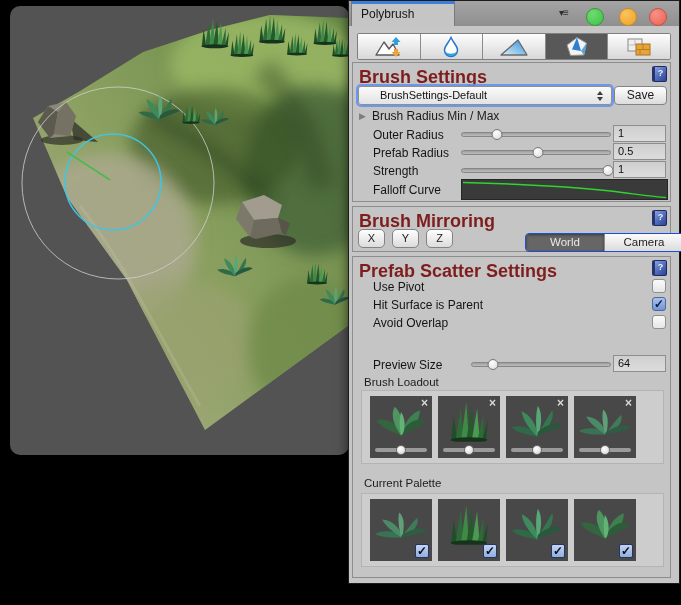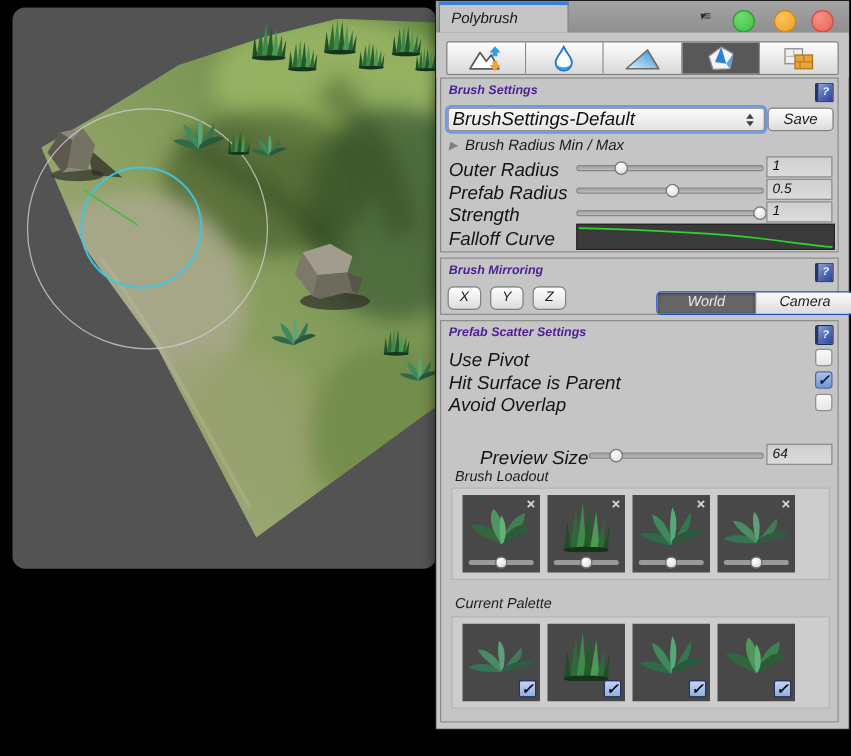"Polybrush" .canvas { font-style: italic -> none }
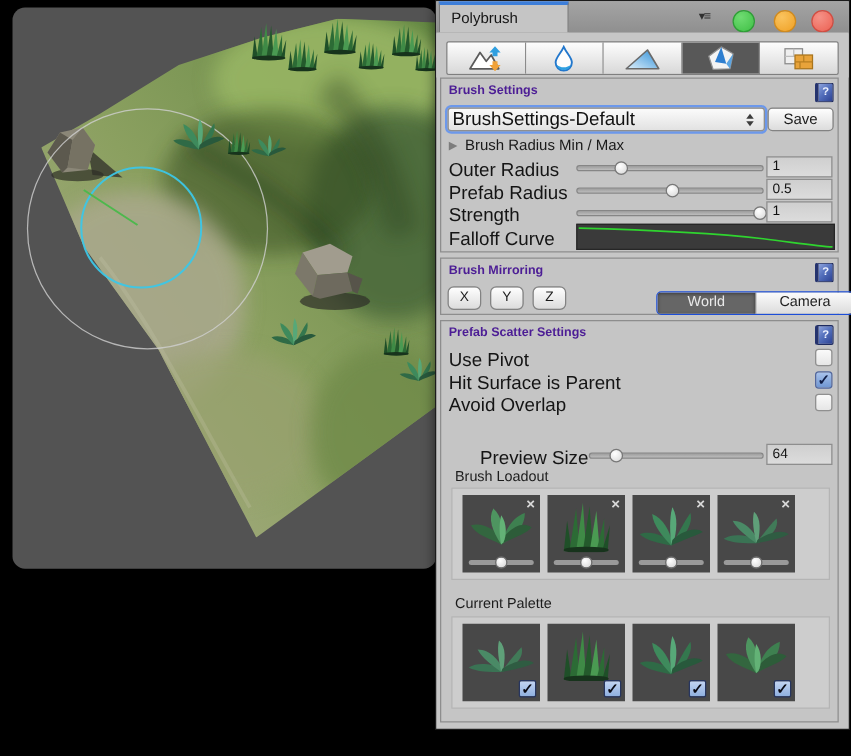"Brush Settings" .sec-header { color: #4c1d95 -> #7f1d1d; font-size: 10px -> 18px }
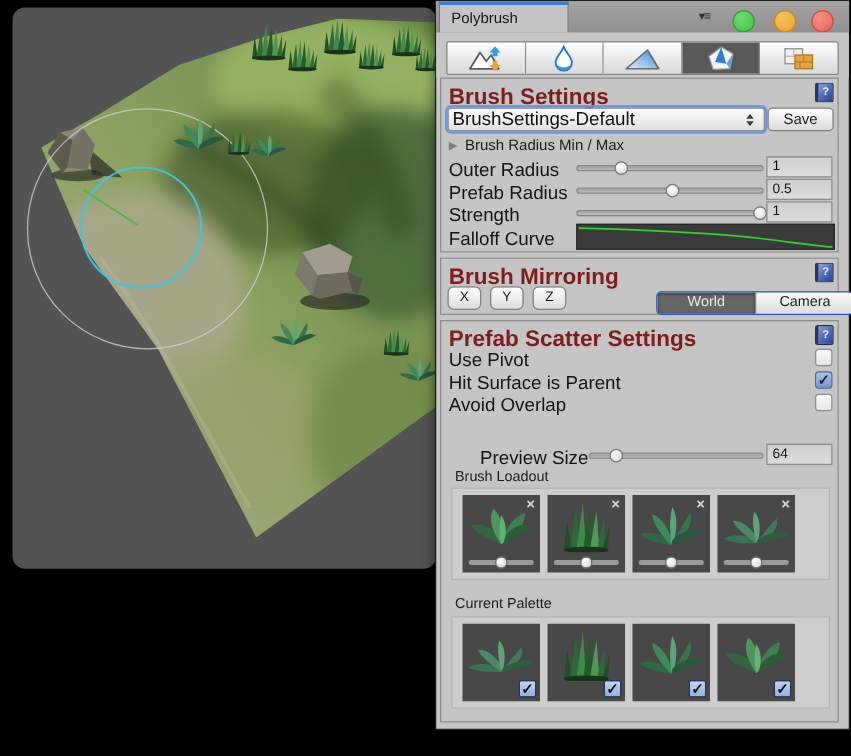"BrushSettings-Default" .dropdown { font-size: 15px -> 11px; padding-left: 3px -> 21px }
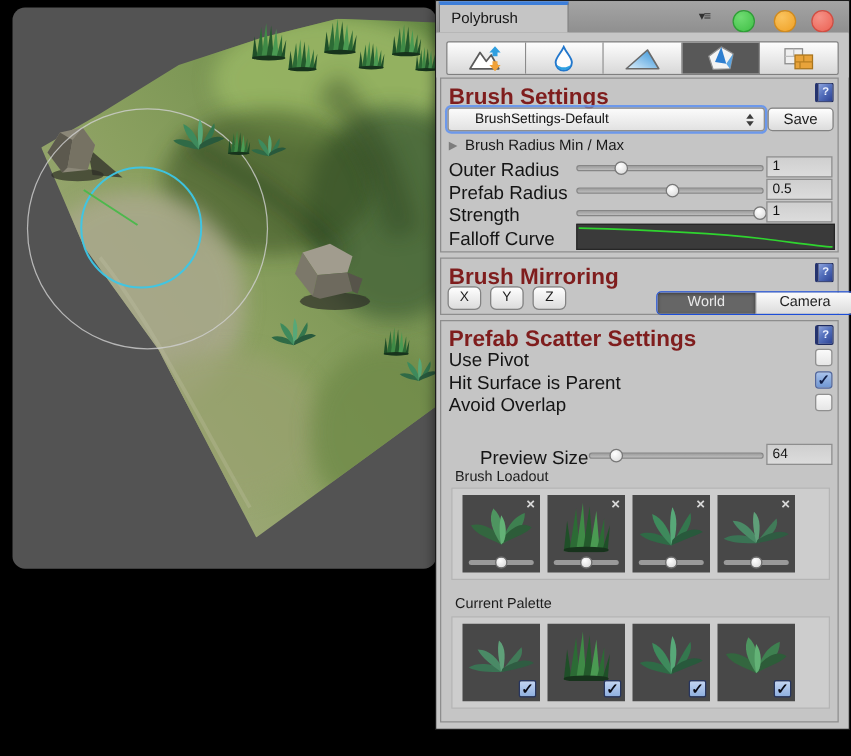"Outer Radius" .row-label { font-size: 15px -> 12px; left: 6px -> 20px }
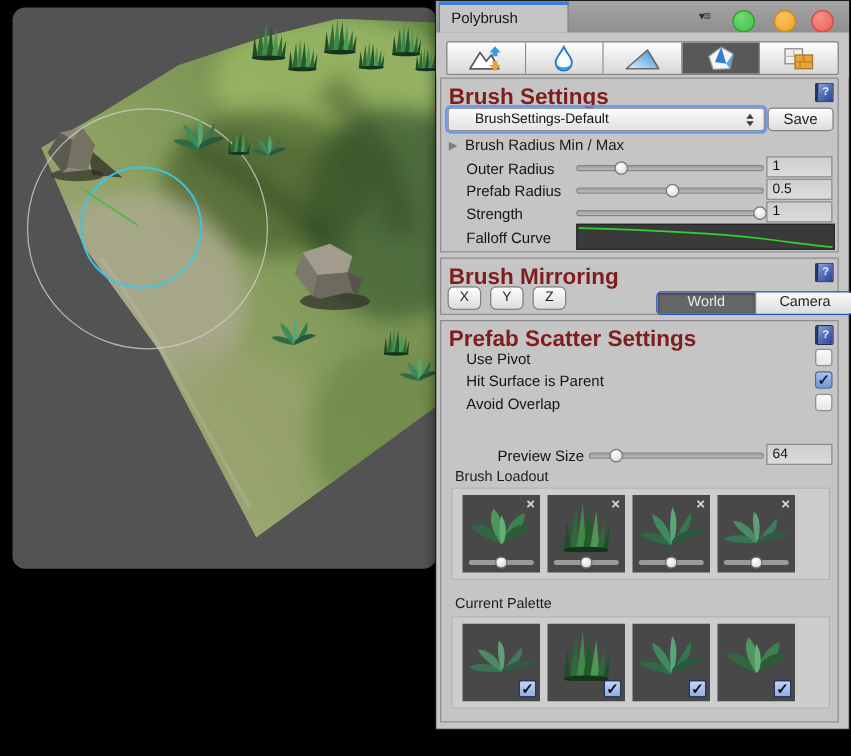"Preview Size" div.row-label { margin-left: 25px -> none }
